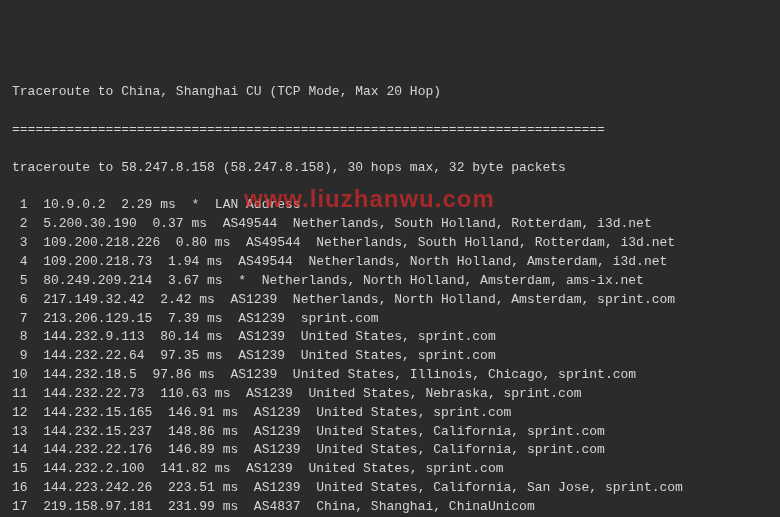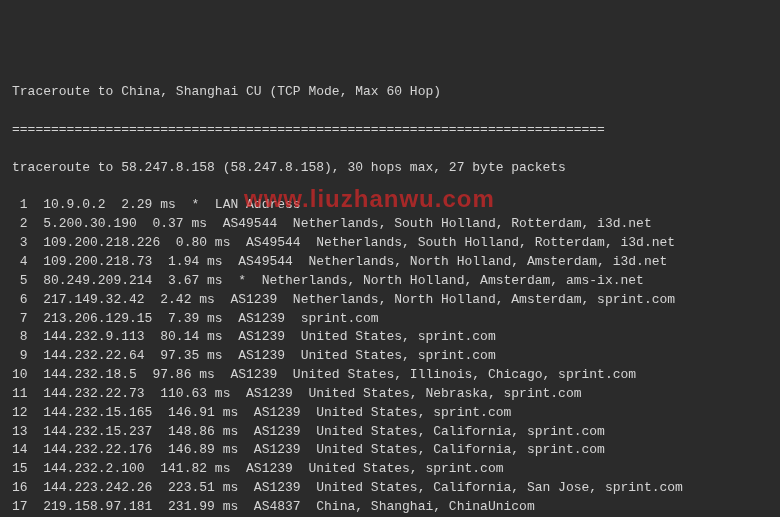"Traceroute to China, Shanghai CU" div.terminal-line { text: 60 -> 20 }
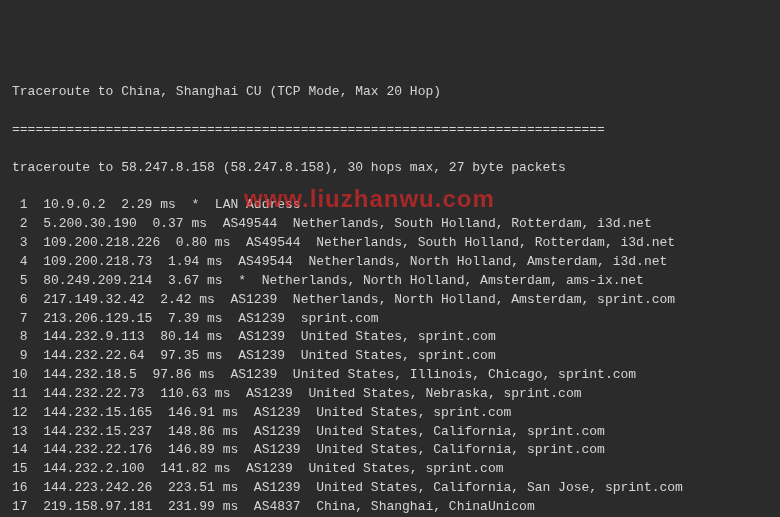"traceroute to 58.247.8.158" div.terminal-line { text: 27 -> 32 }
